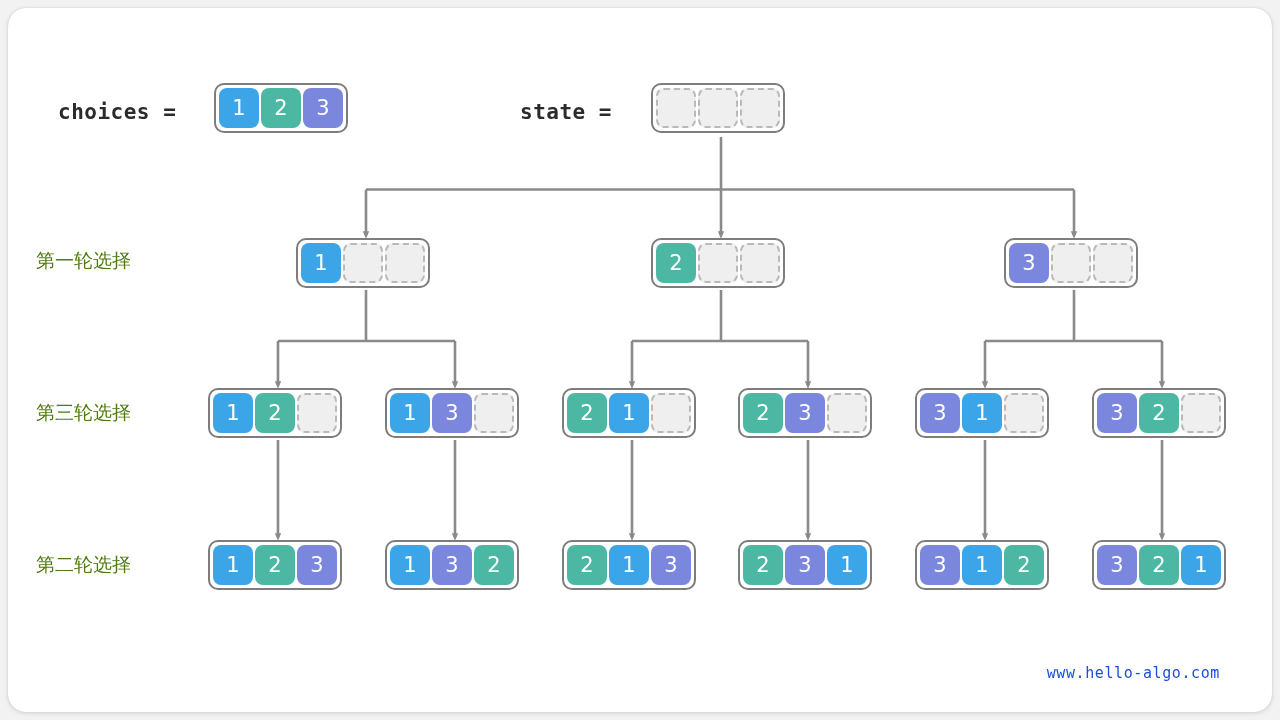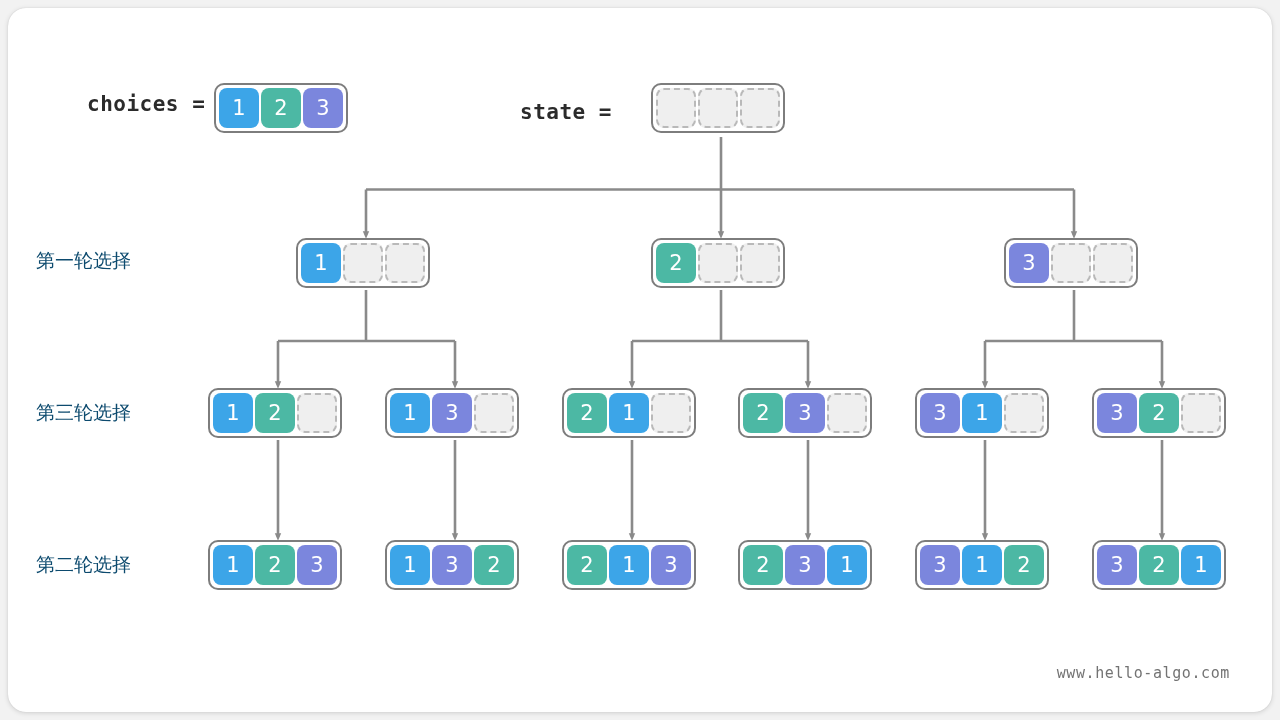"choices =" div.hdr-label { margin-left: 29px -> none; top: 92px -> 100px }
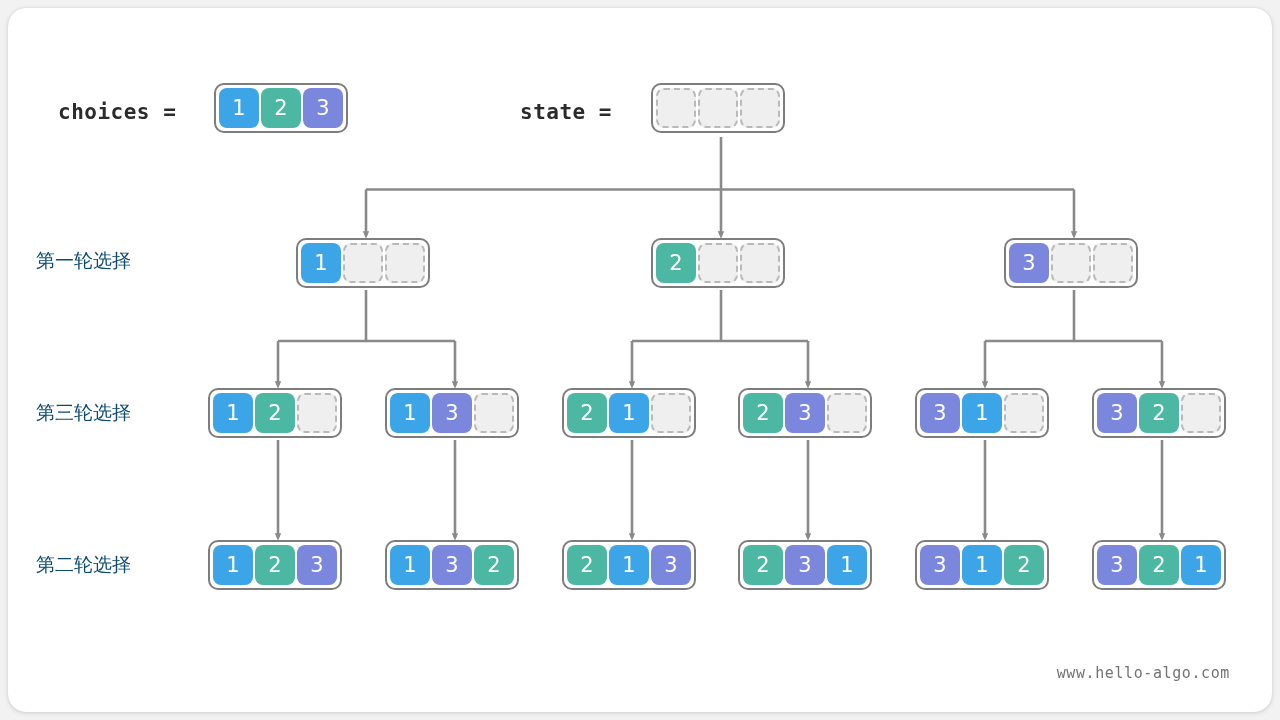"第一轮选择" .row-label { color: #0c4a6e -> #4d7c0f }
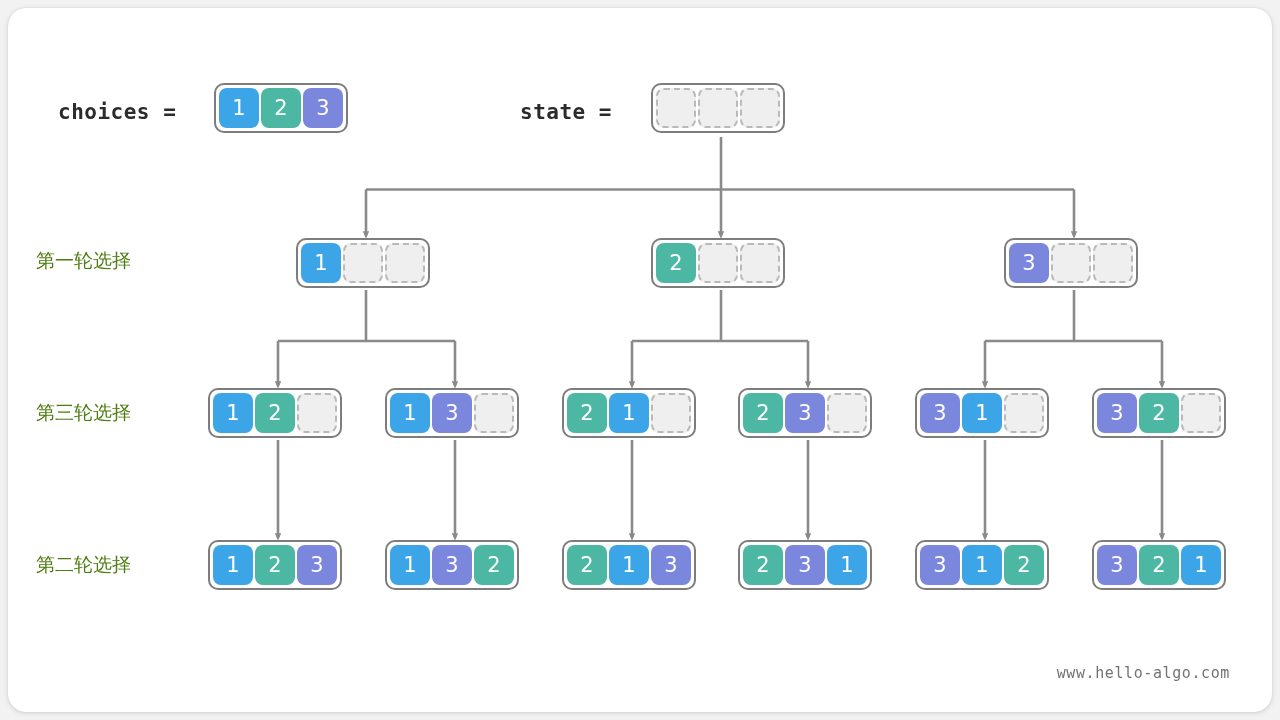"www.hello-algo.com" .watermark { color: #737373 -> #1d4ed8; right: 50px -> 60px }
